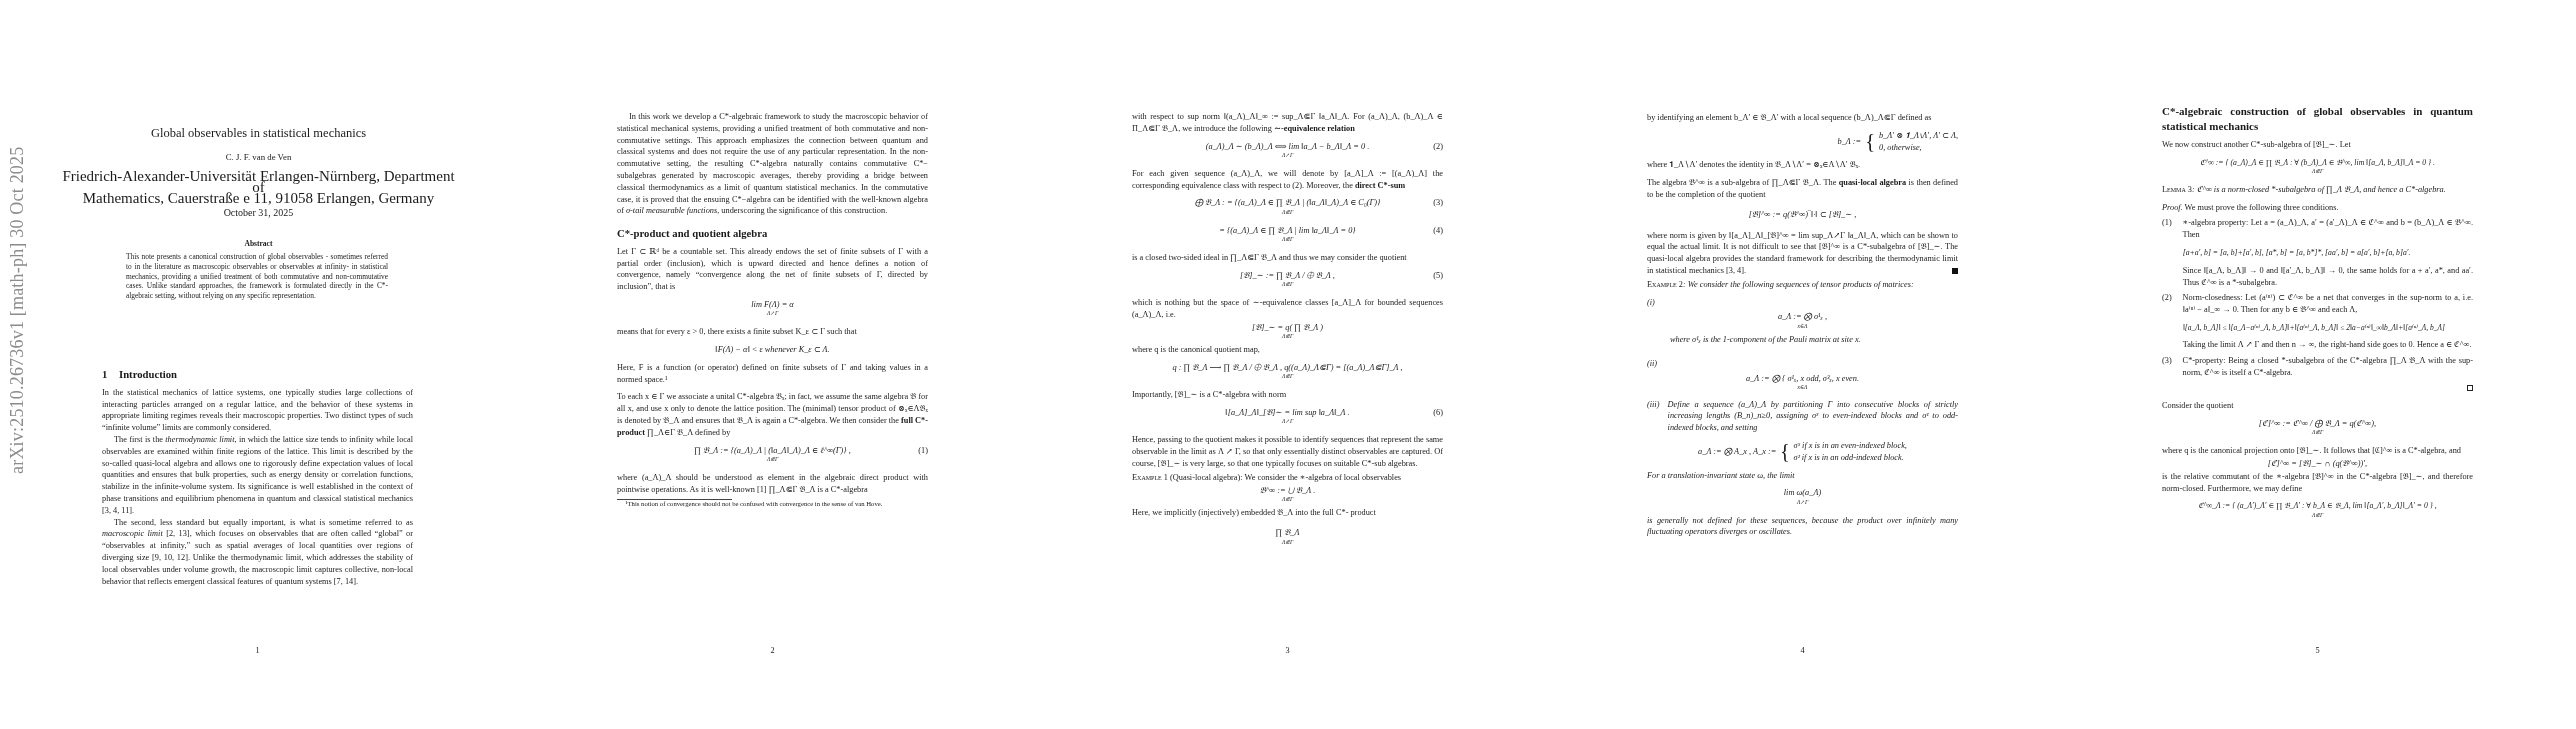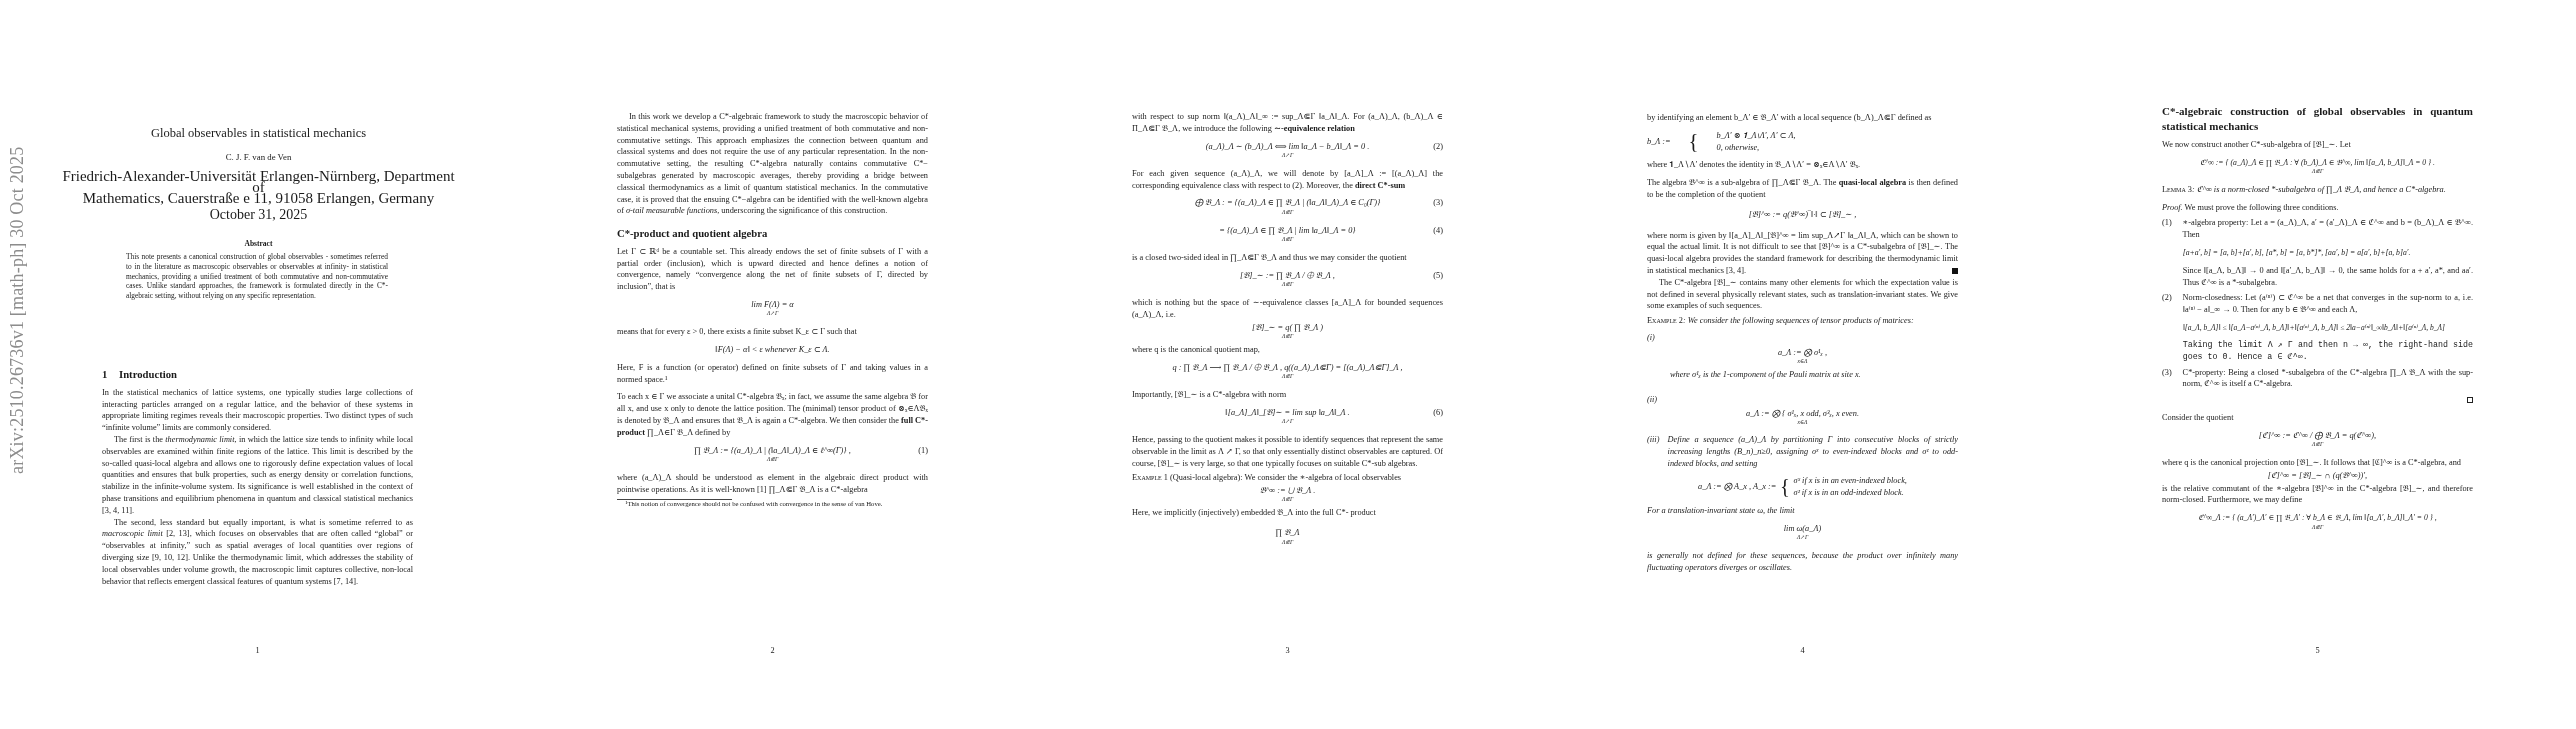"b_Λ :=" div.eq { gap: 18px -> 4px; justify-content: flex-start -> flex-end }
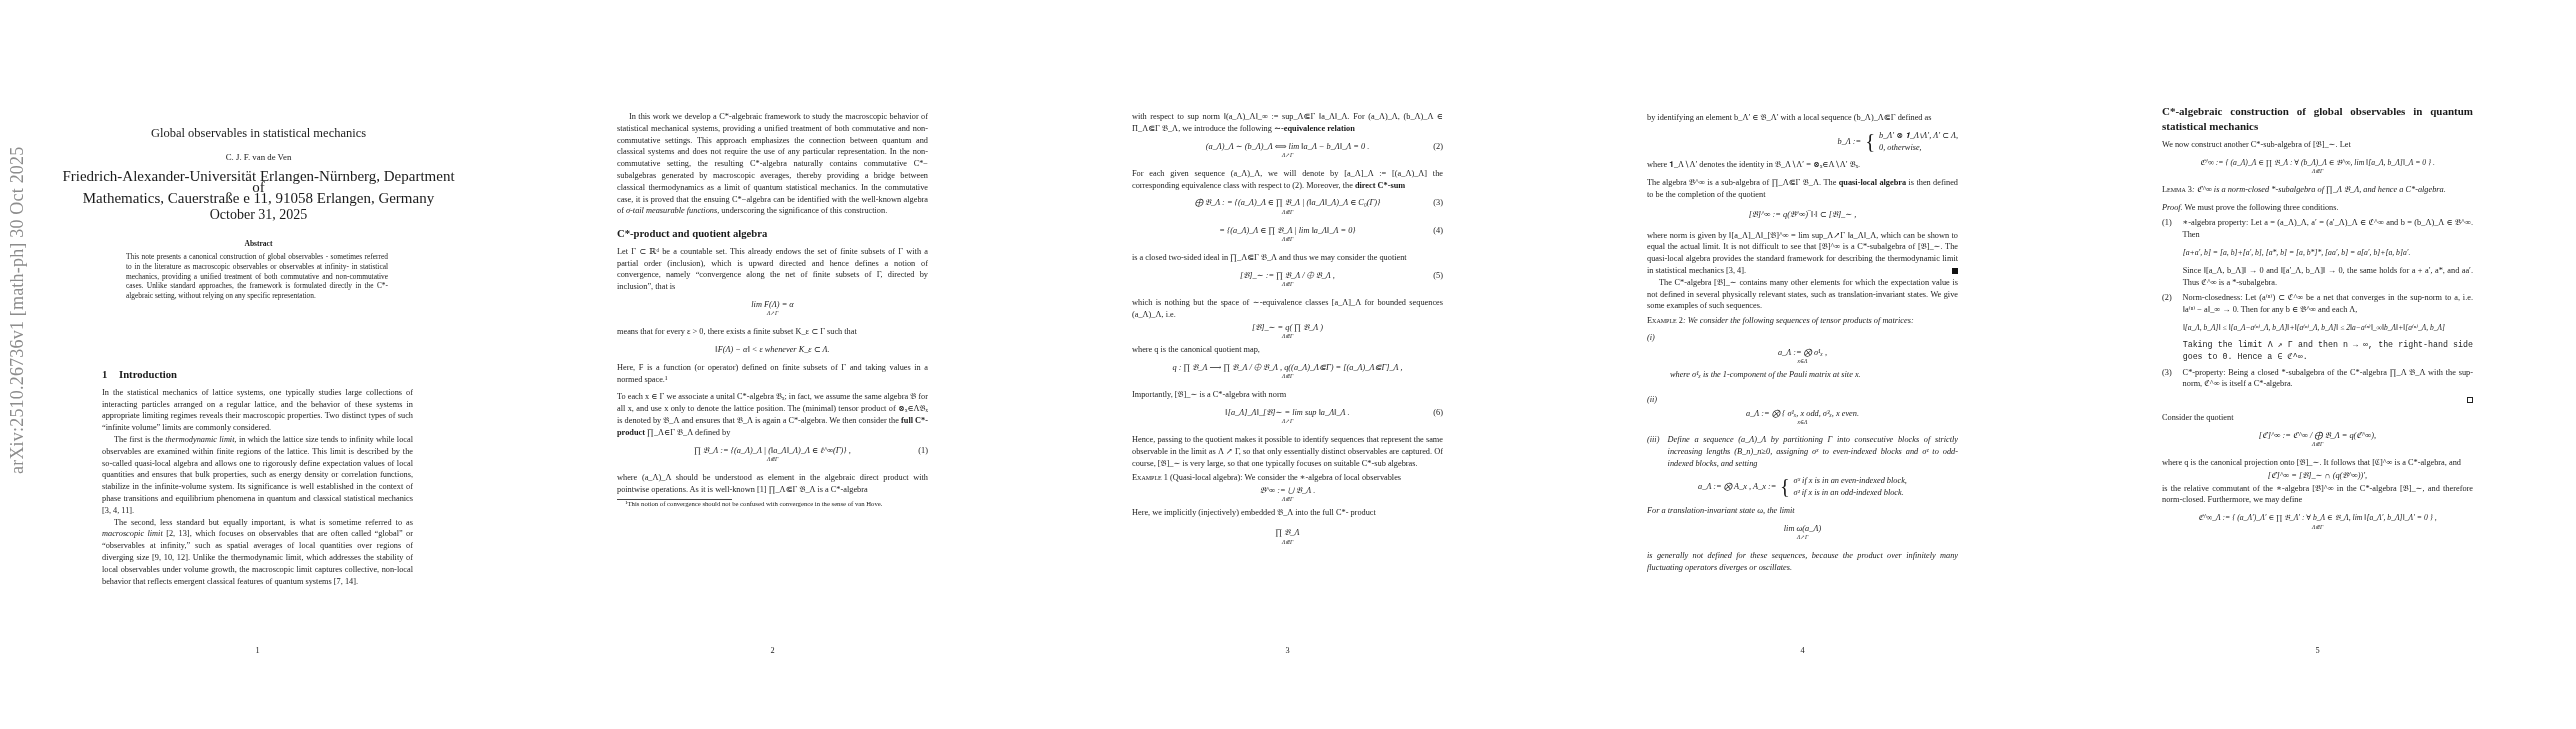"October 31, 2025" .date { font-size: 14px -> 10px }
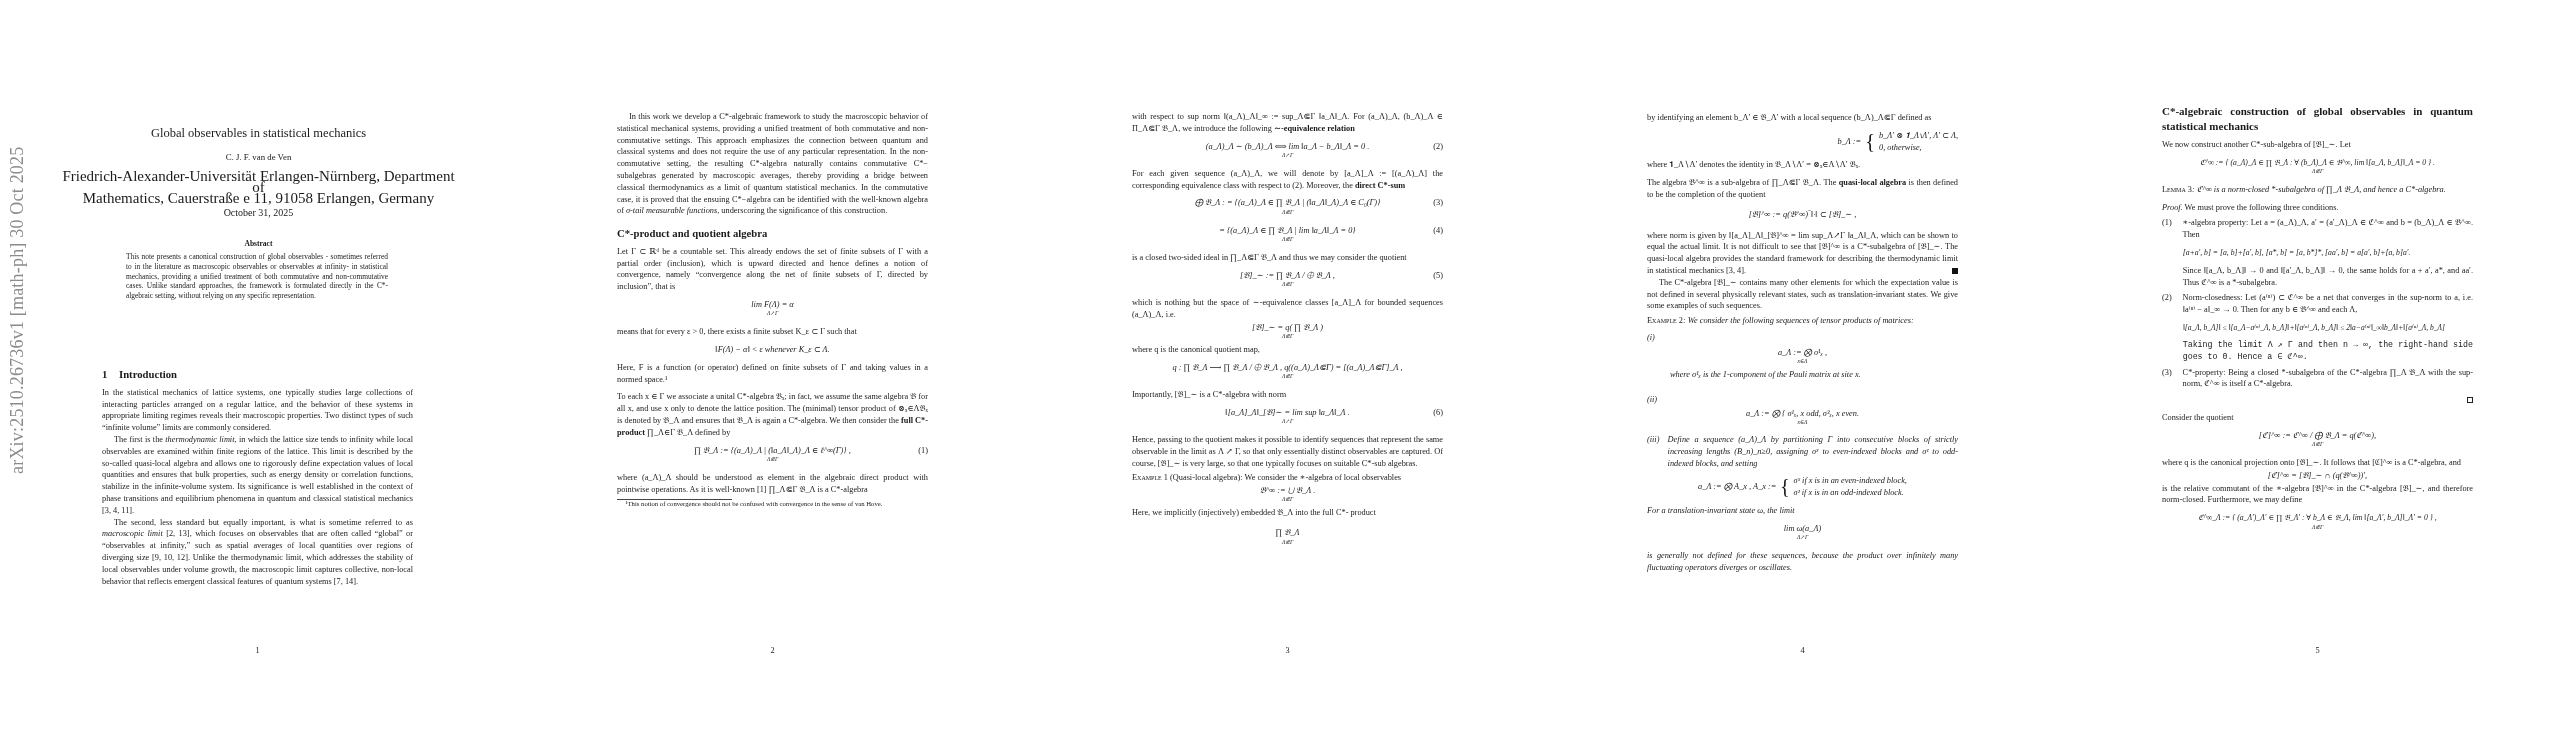"The C*-algebra [𝔅]_∼ contains many" p.indent { html: <p>The C*-algebra [𝔅]_∼ contains many other elements for which the expectation value is not defined in several physically relevant states, such as translation-invariant states. We give some examples of such sequences.</p> -> none }
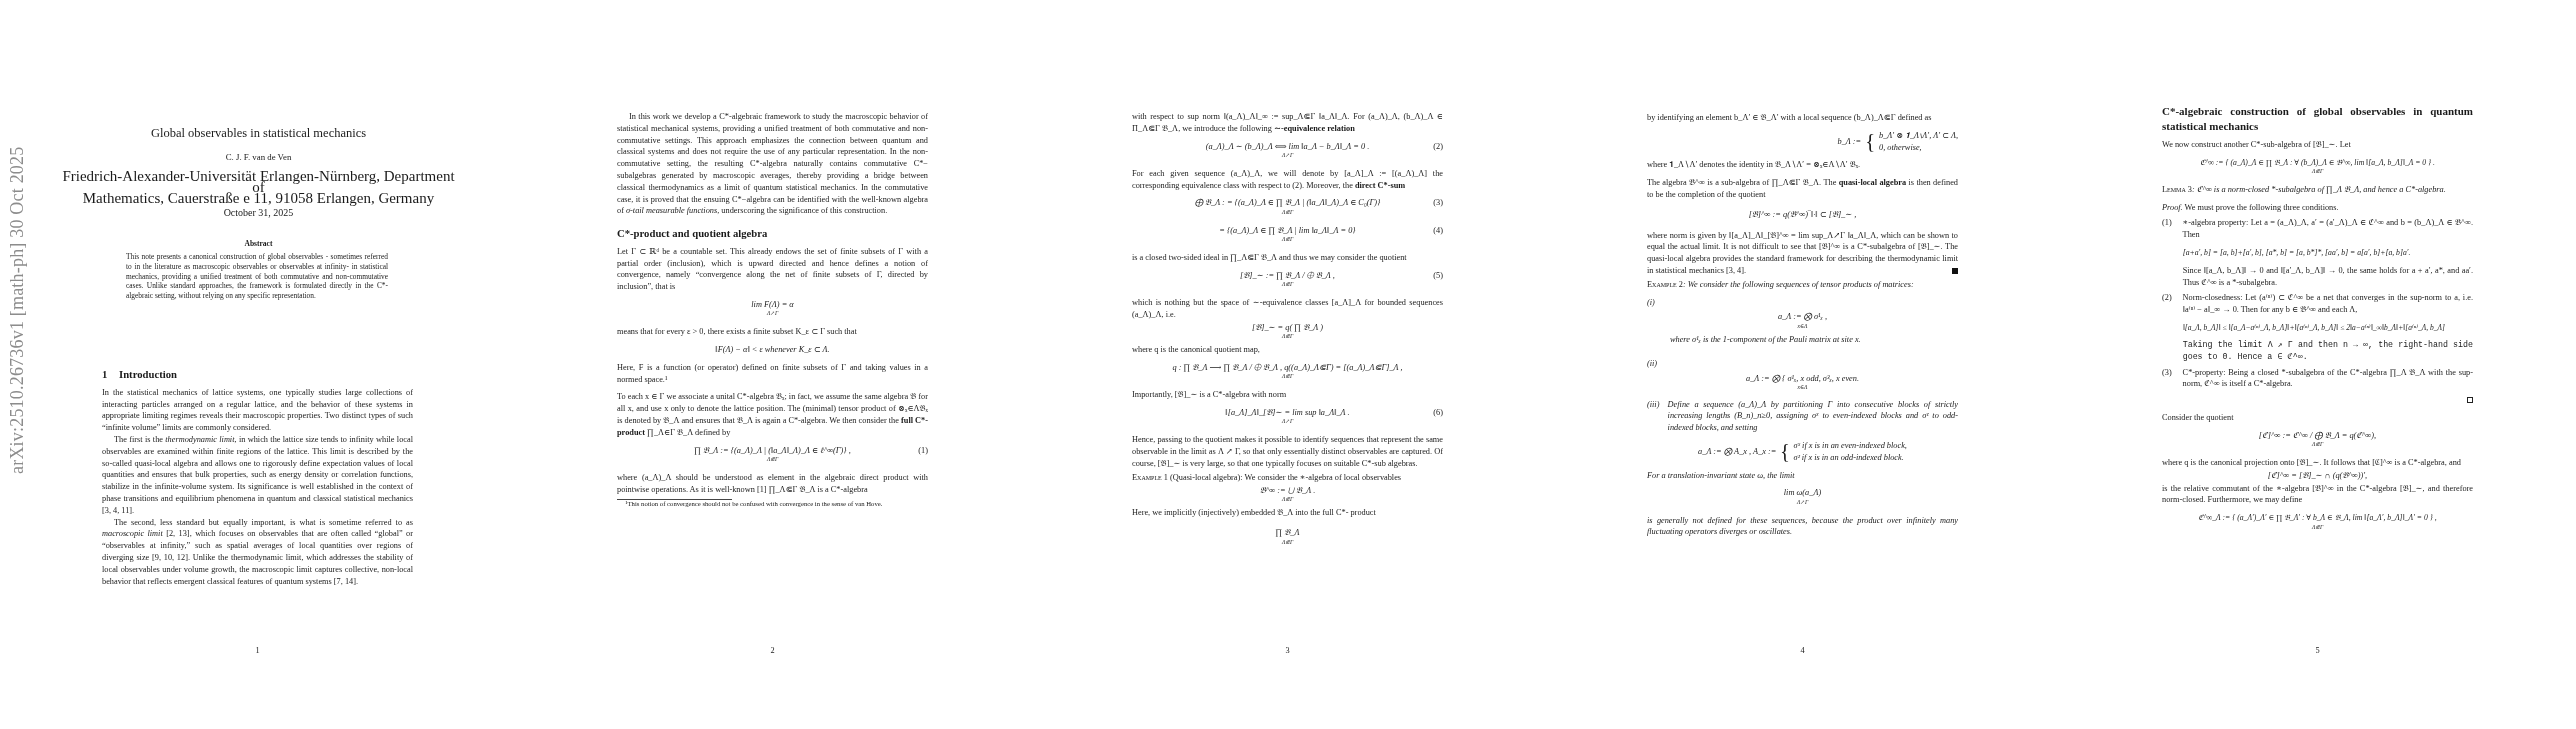"Taking the limit Λ ↗" p { font-family: Liberation Mono, monospace -> none }
